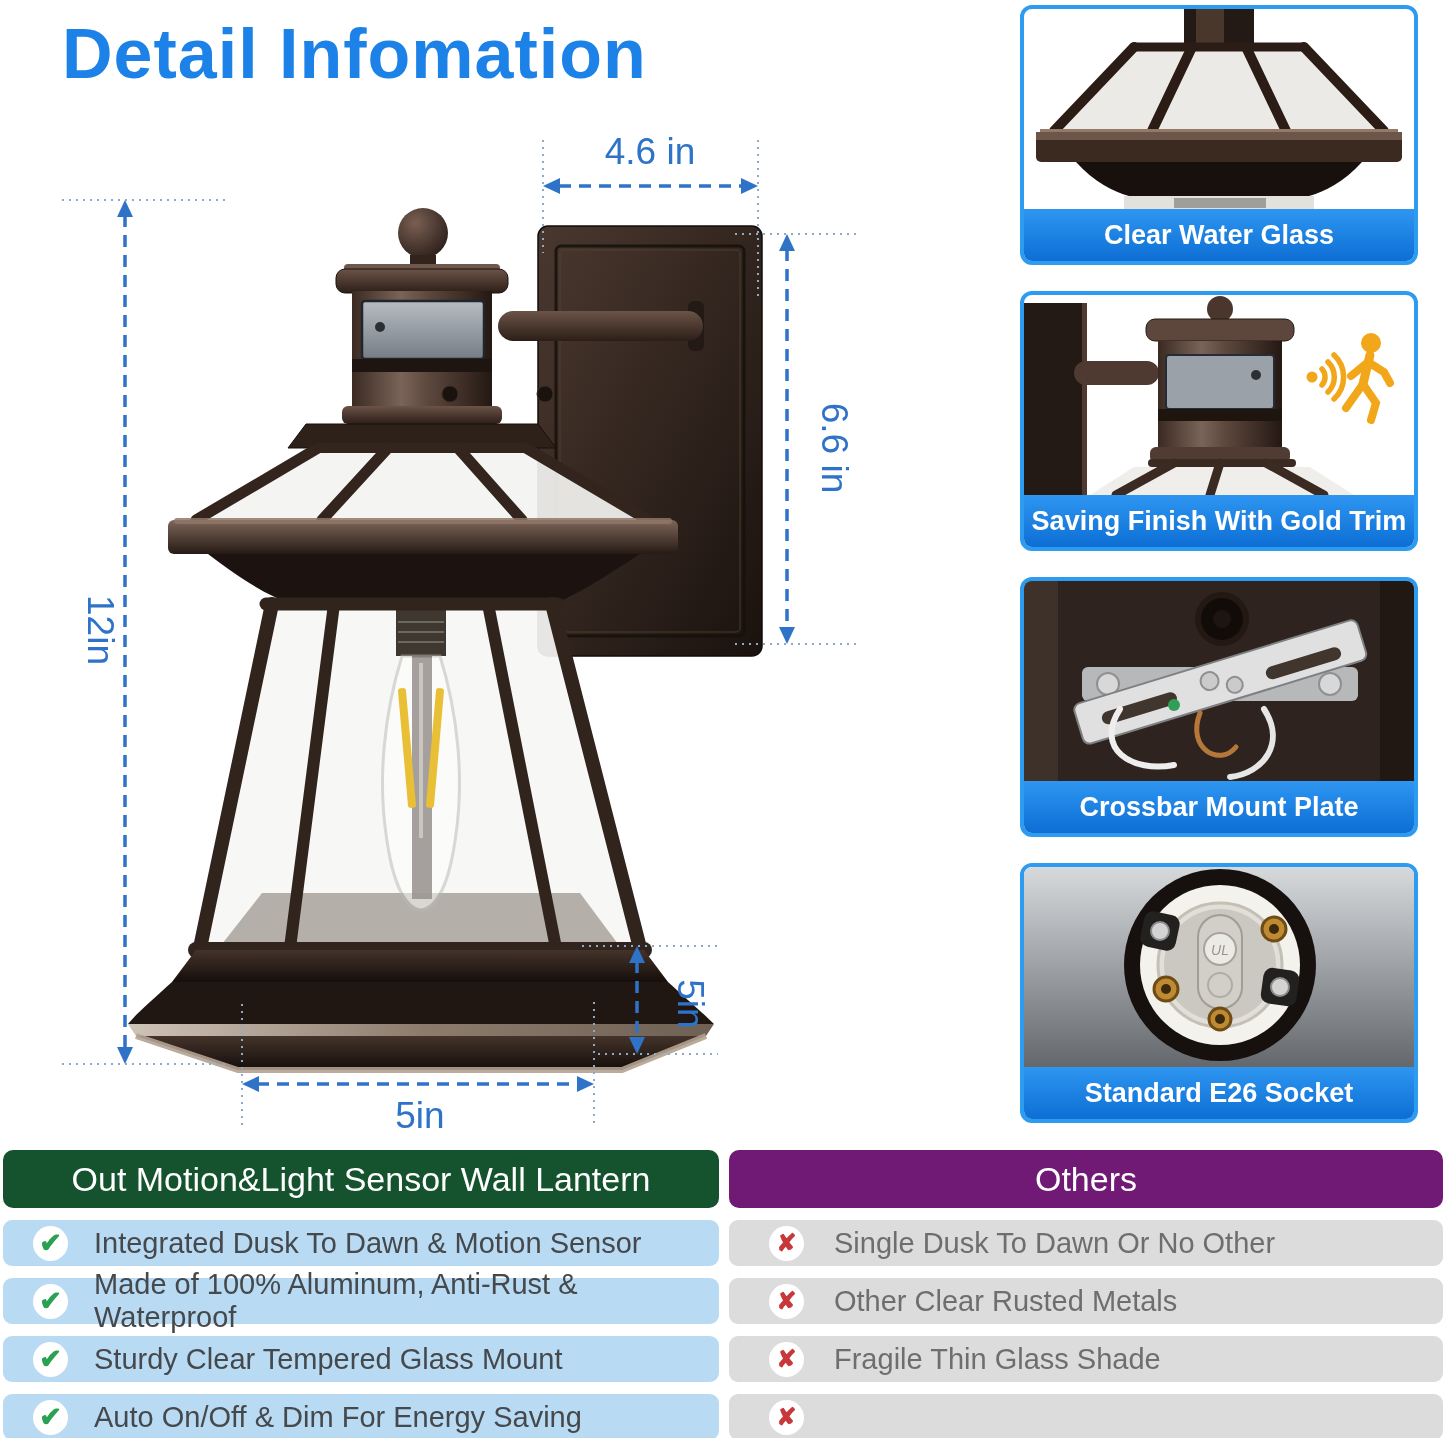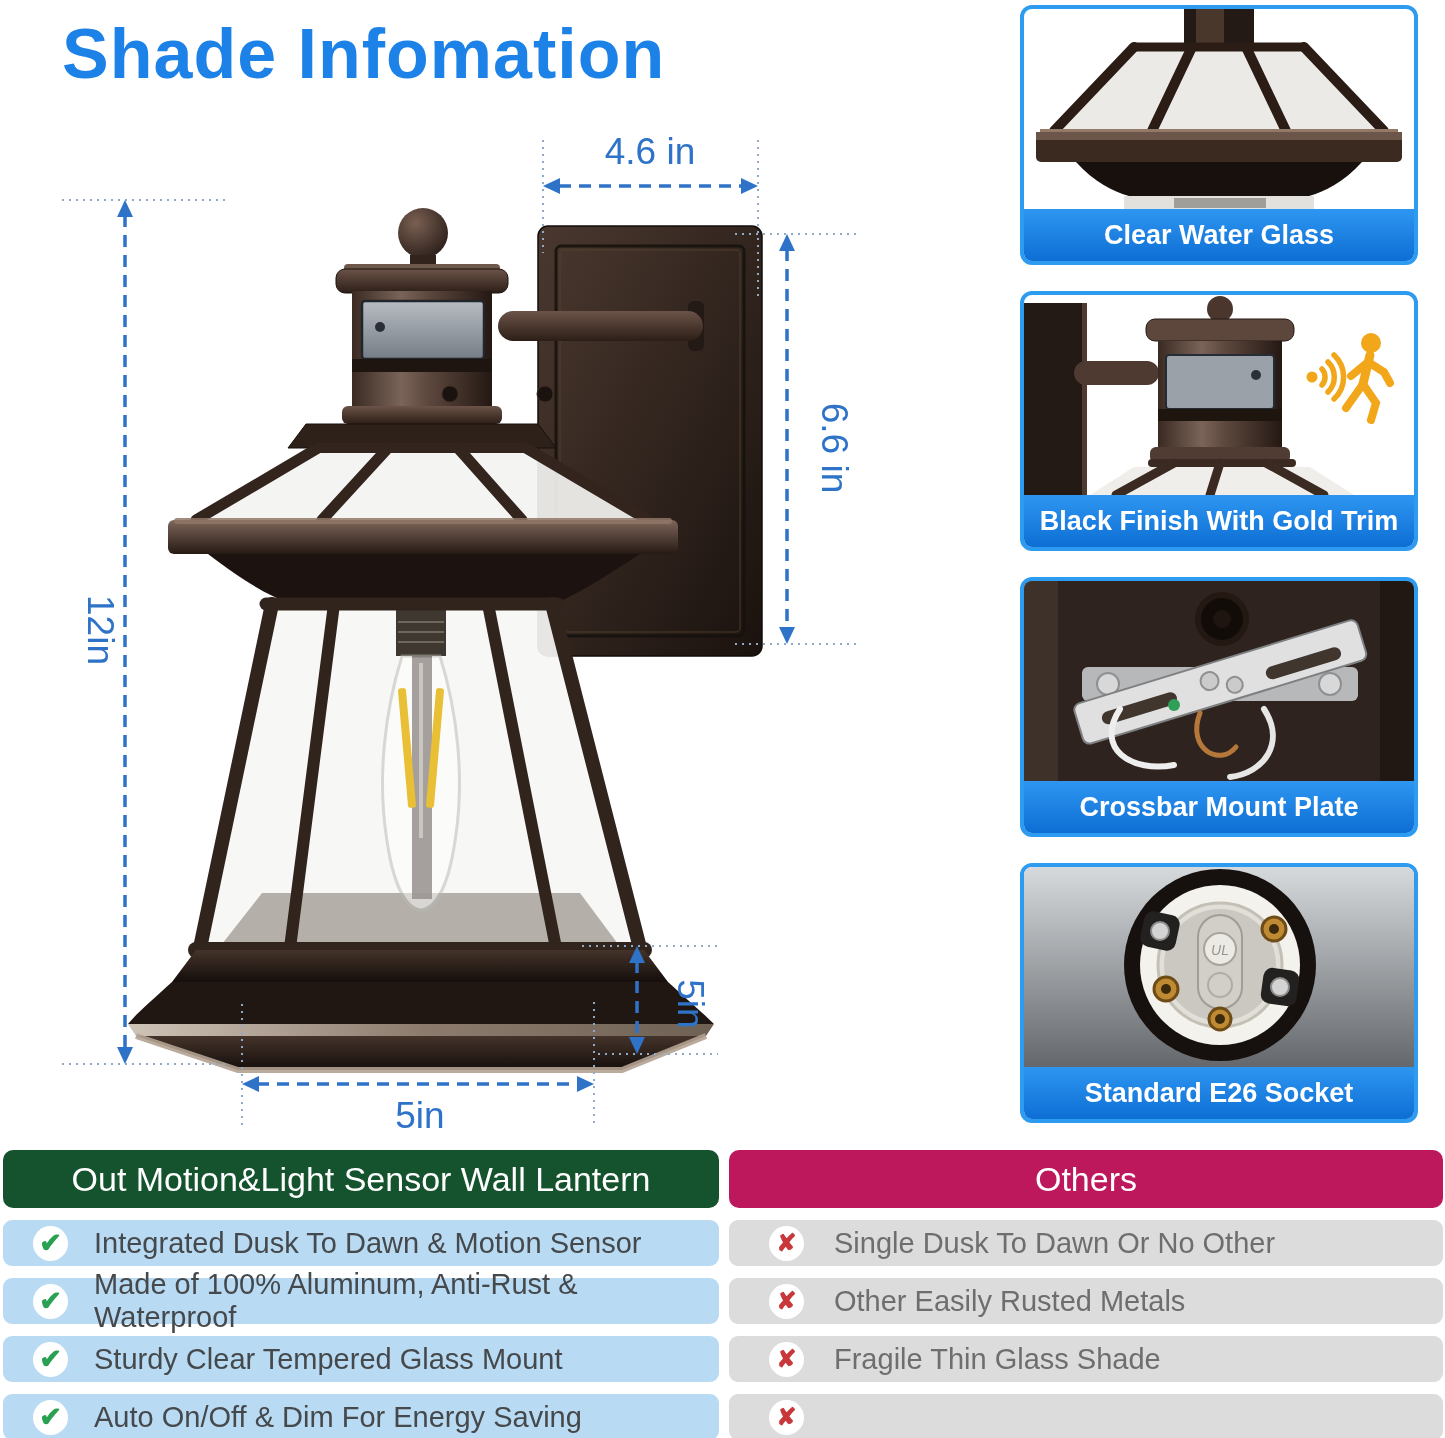"Shade Infomation" div.page-title { text: Shade -> Detail }
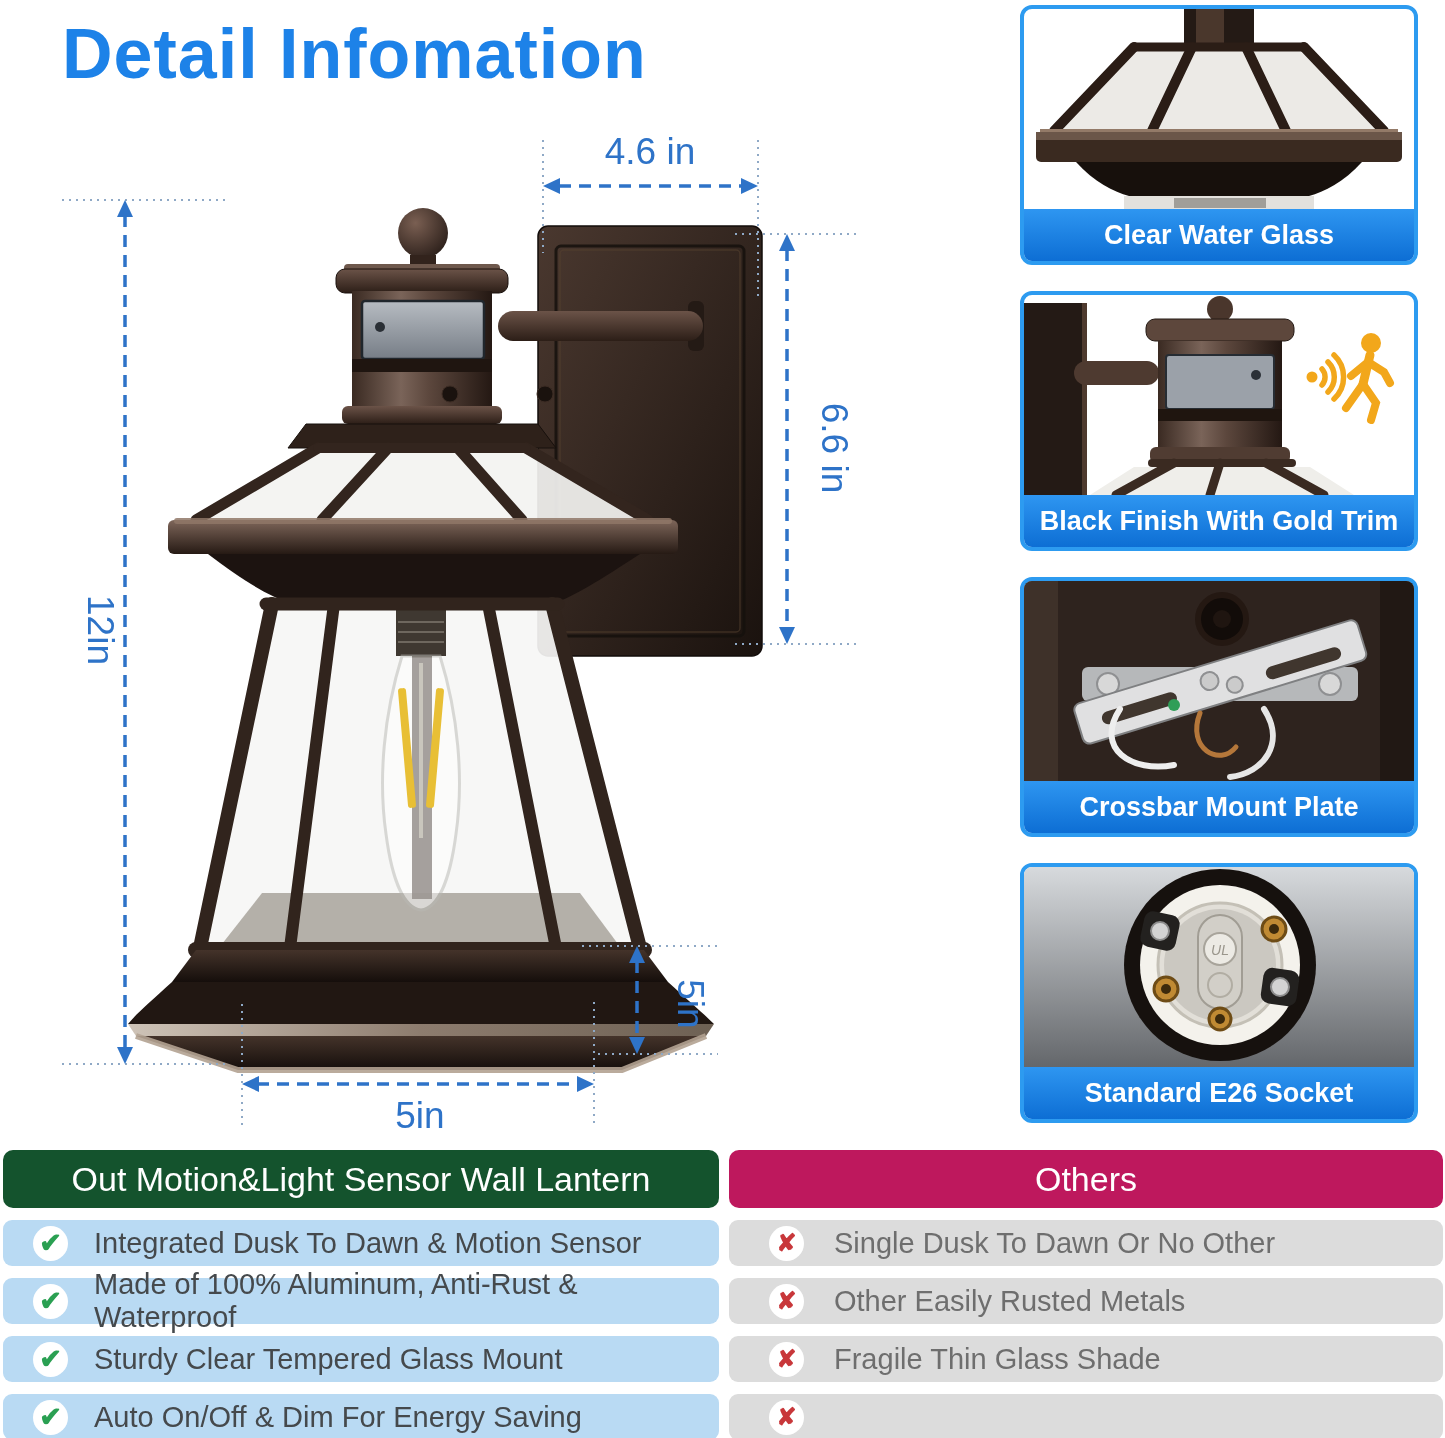"Black Finish With Gold Trim" div.panel-caption { text: Black -> Saving }
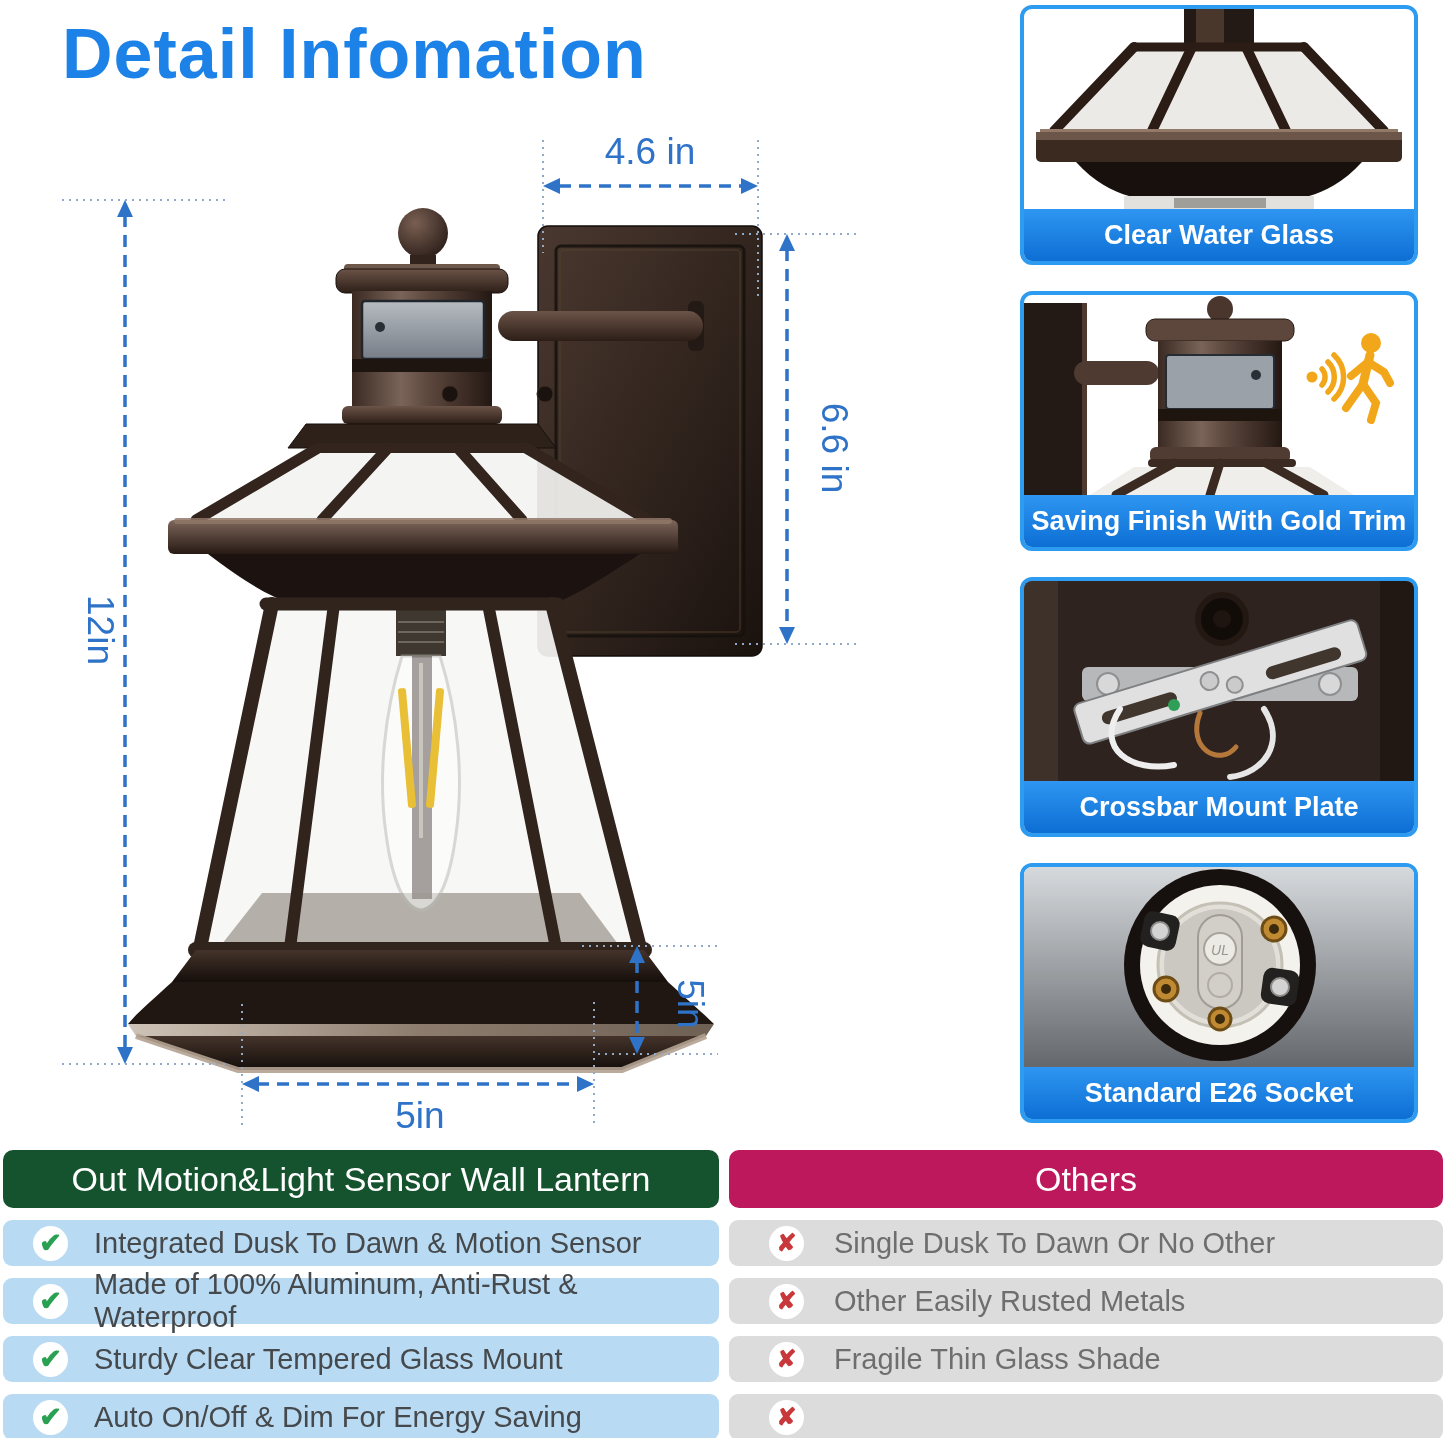"Others" .hdr-others { background: #be185d -> #701a75 }
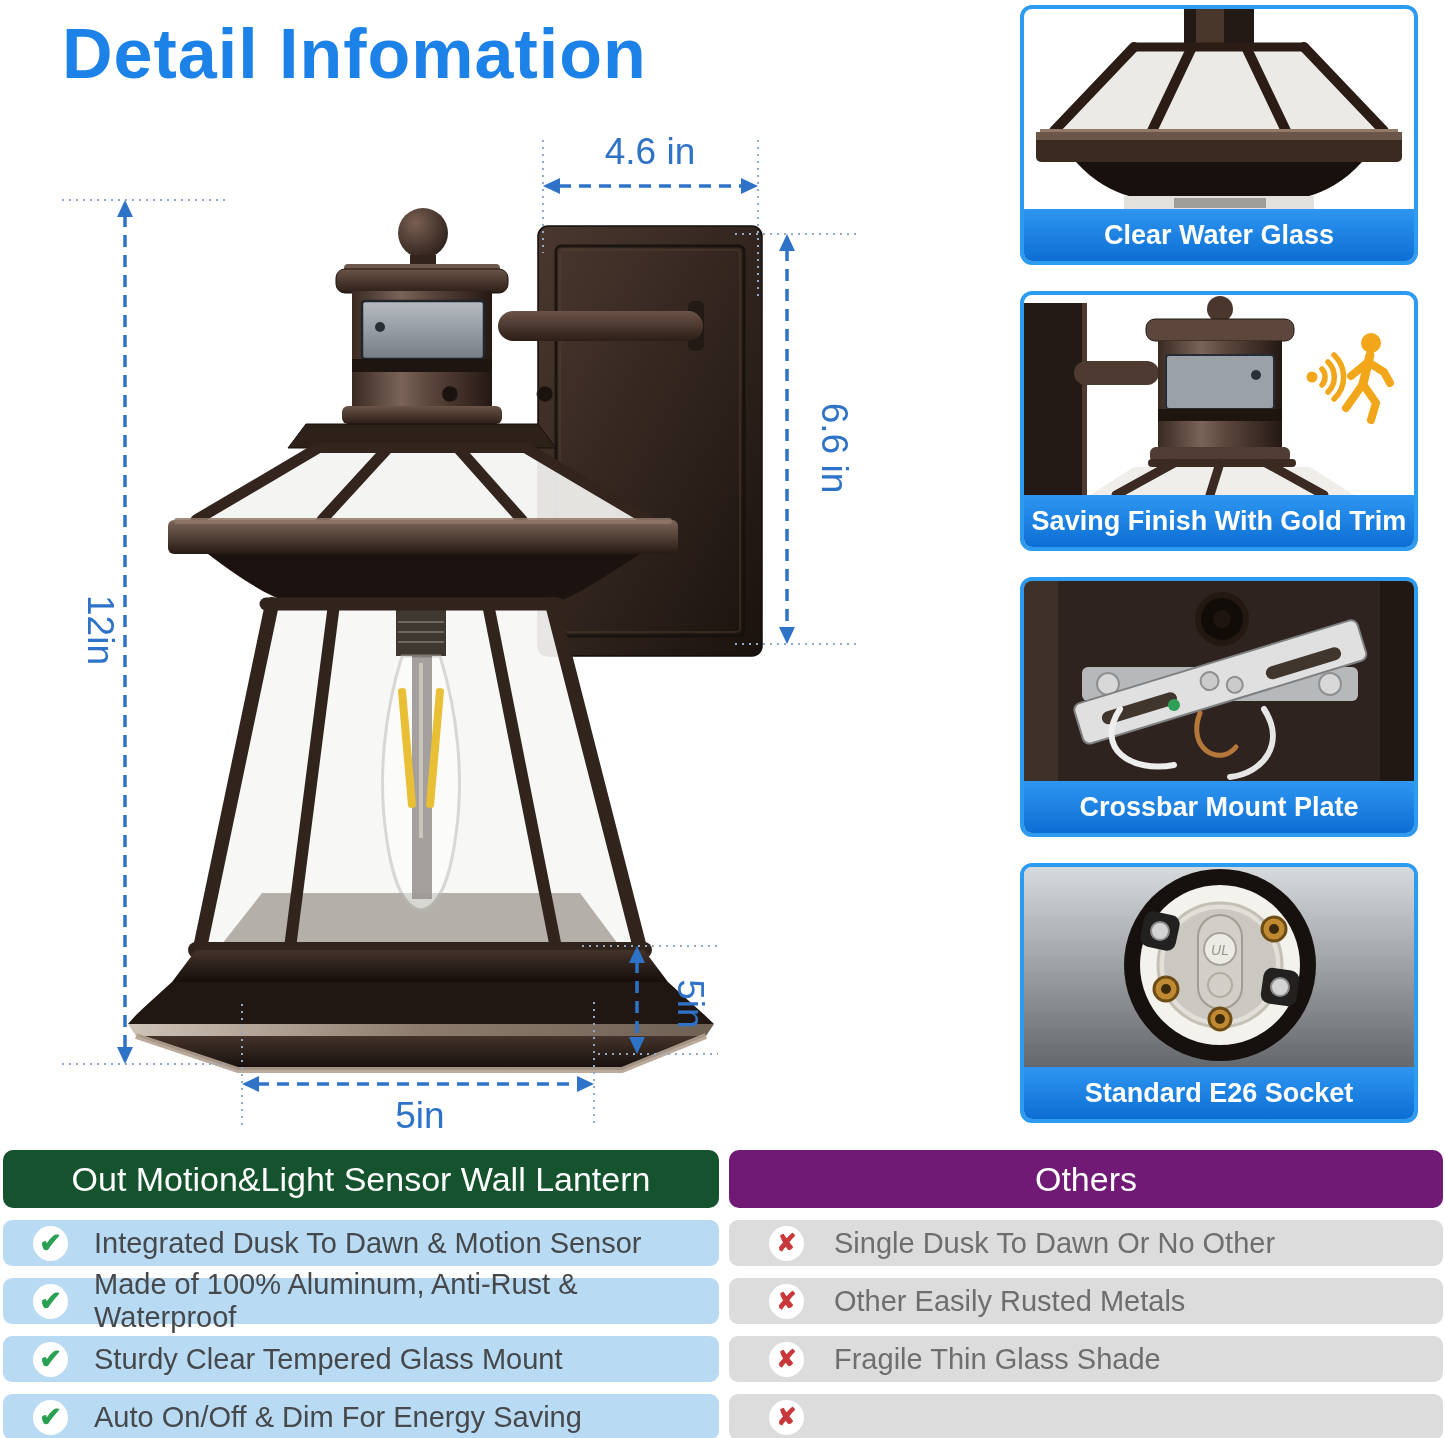"Other Easily Rusted Metals" span { text: Easily -> Clear }
